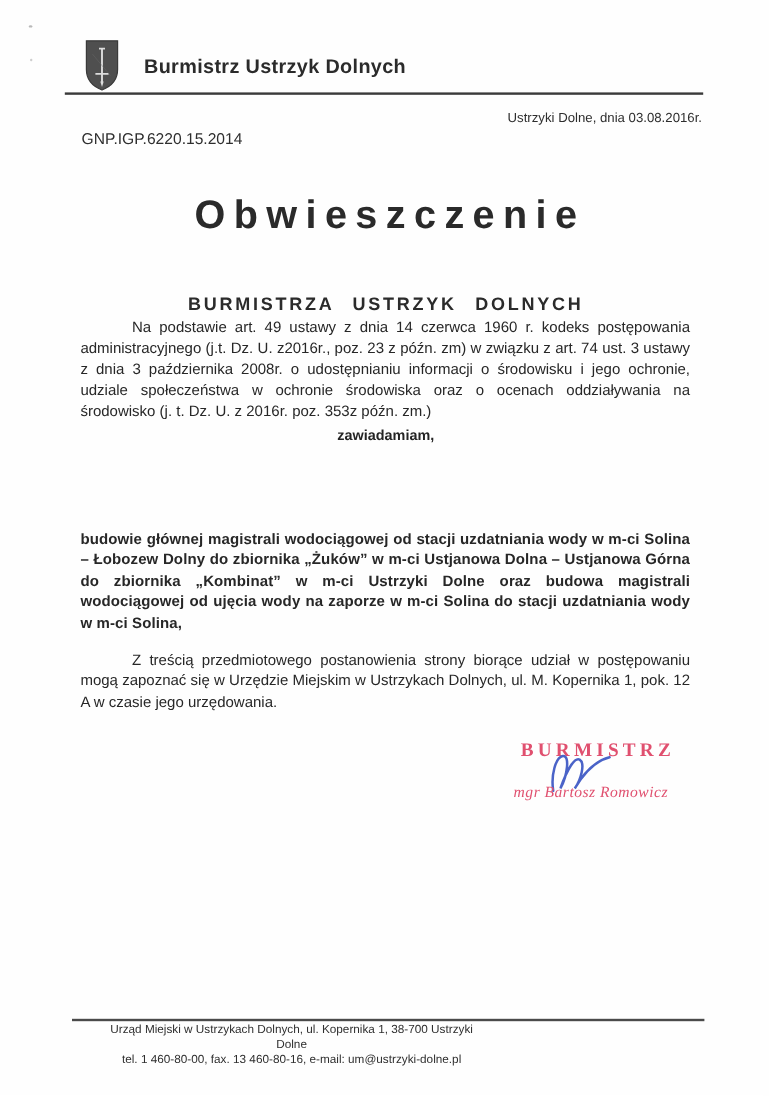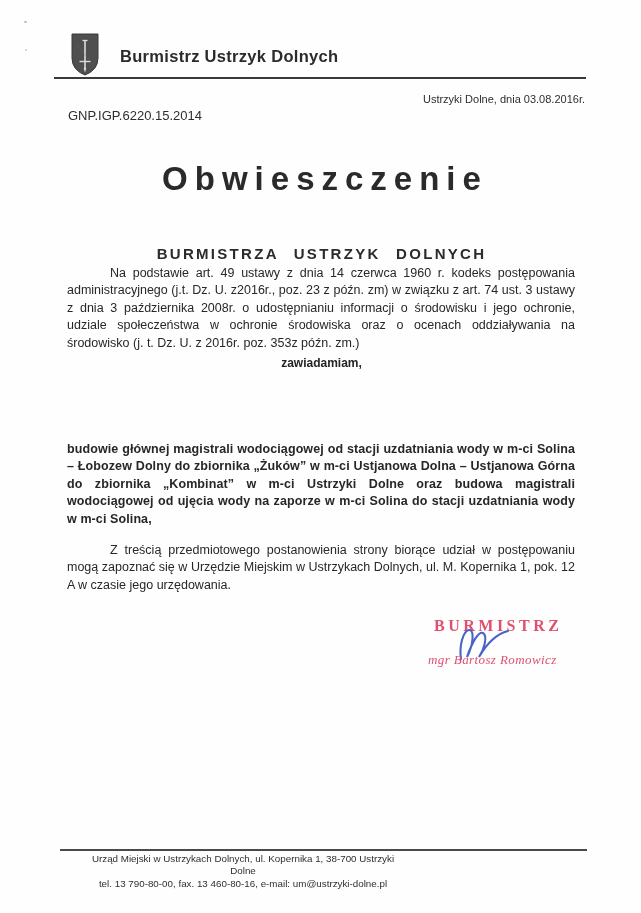"tel. 13 790-80-00, fax. 13" div { text: 13 790-80-00 -> 1 460-80-00 }
